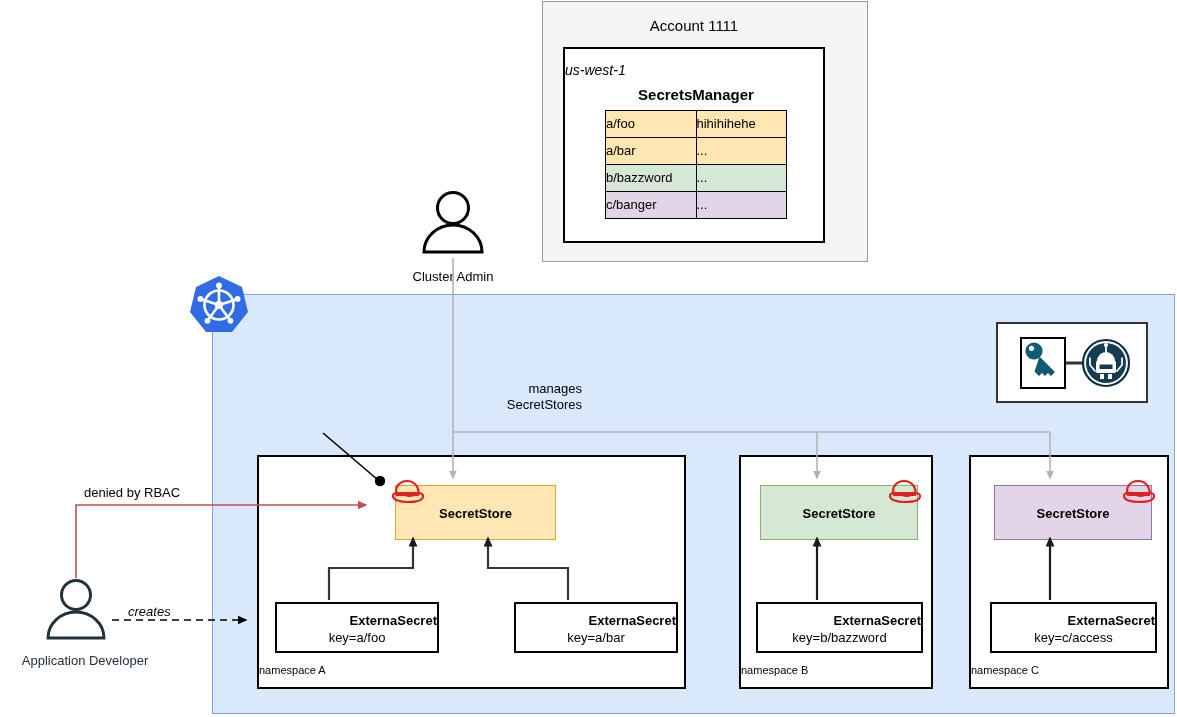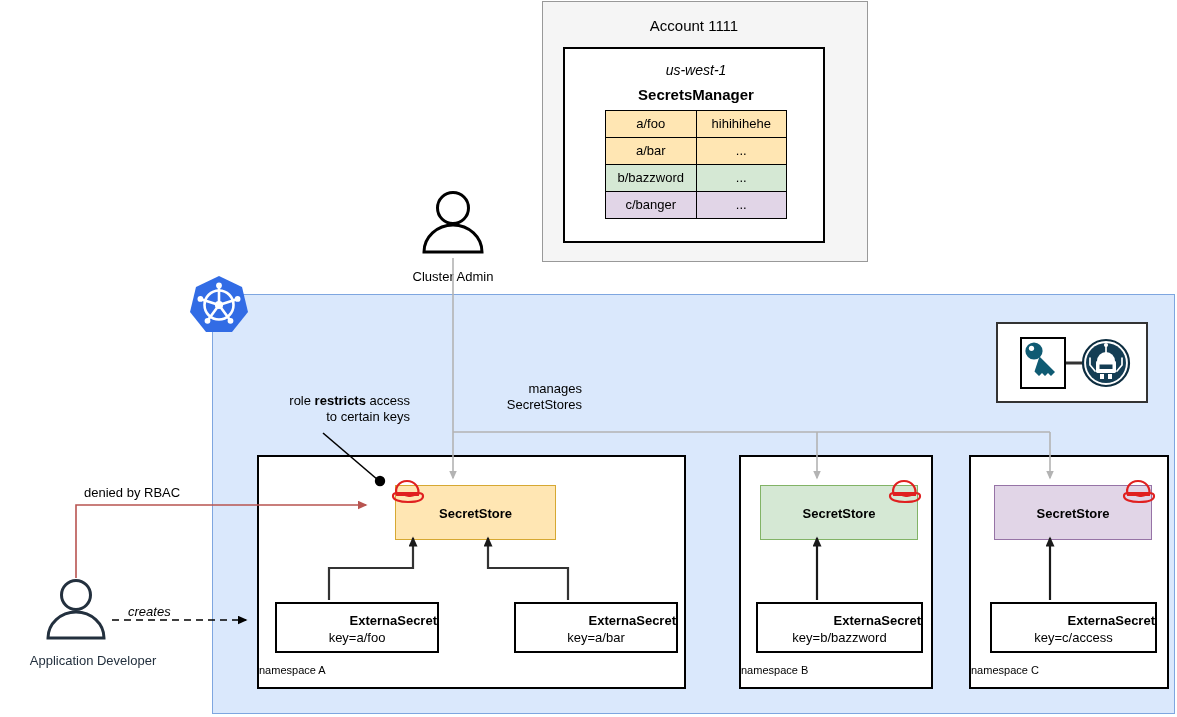"us-west-1" #region-label { text-align: center -> none }
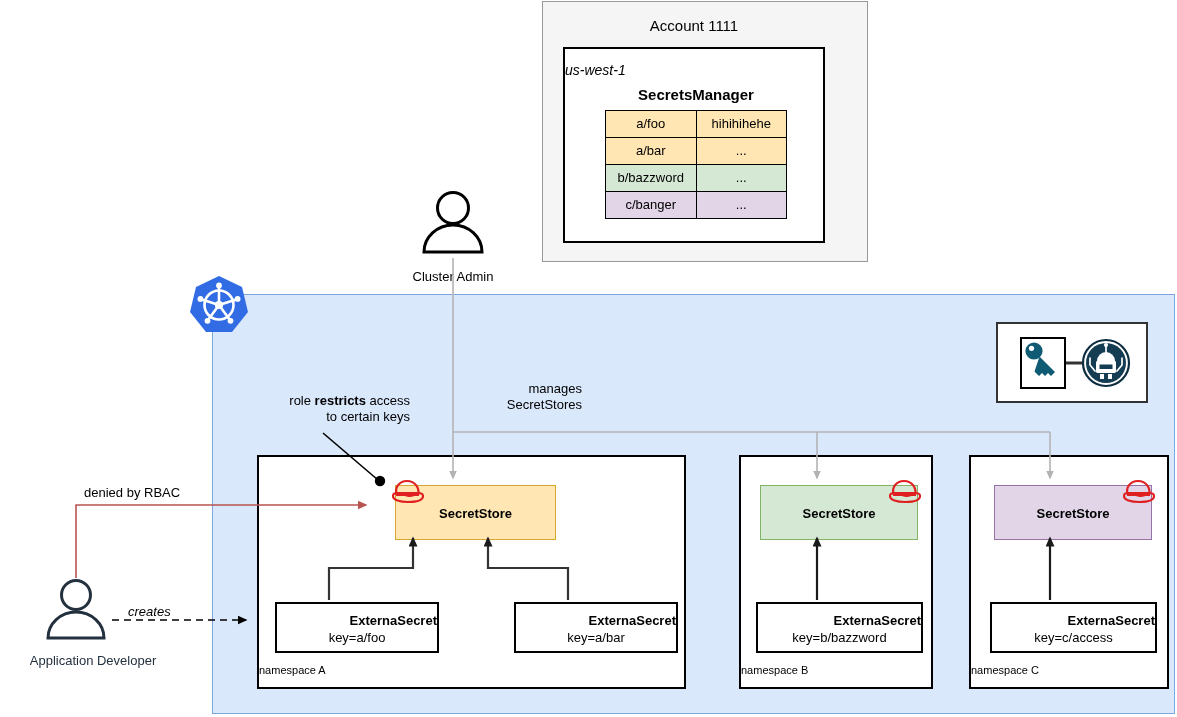"a/foo" #sm-table td { text-align: center -> none }
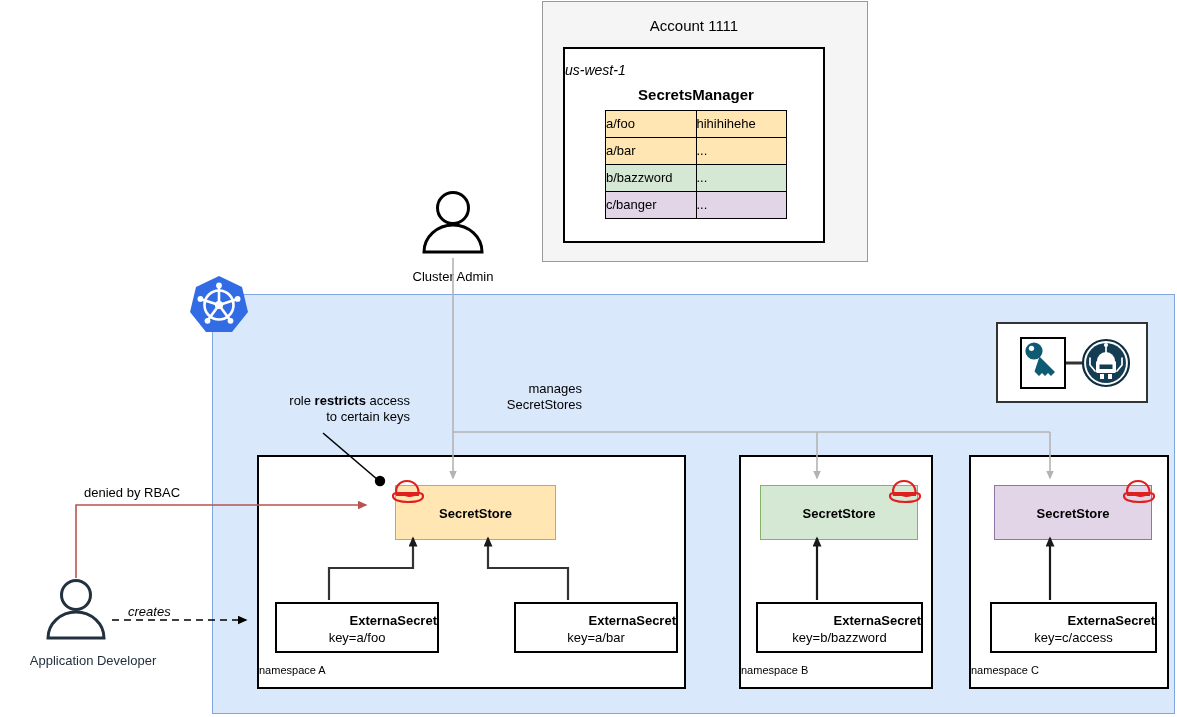"role restricts access" div.abs { html: <div> <span>role </span><b>restricts</b><span> access</span><br> <span>to certain keys</span> </div> -> none }
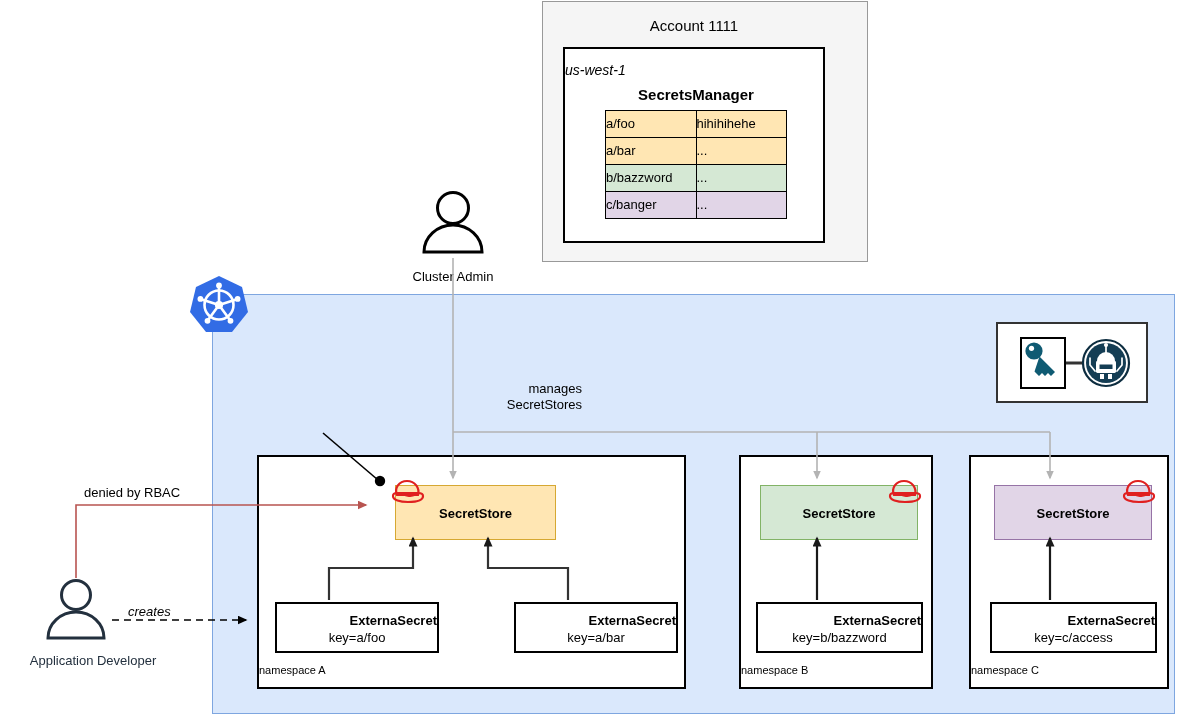"Application Developer" #app-dev-label { left: 16px -> 8px }
